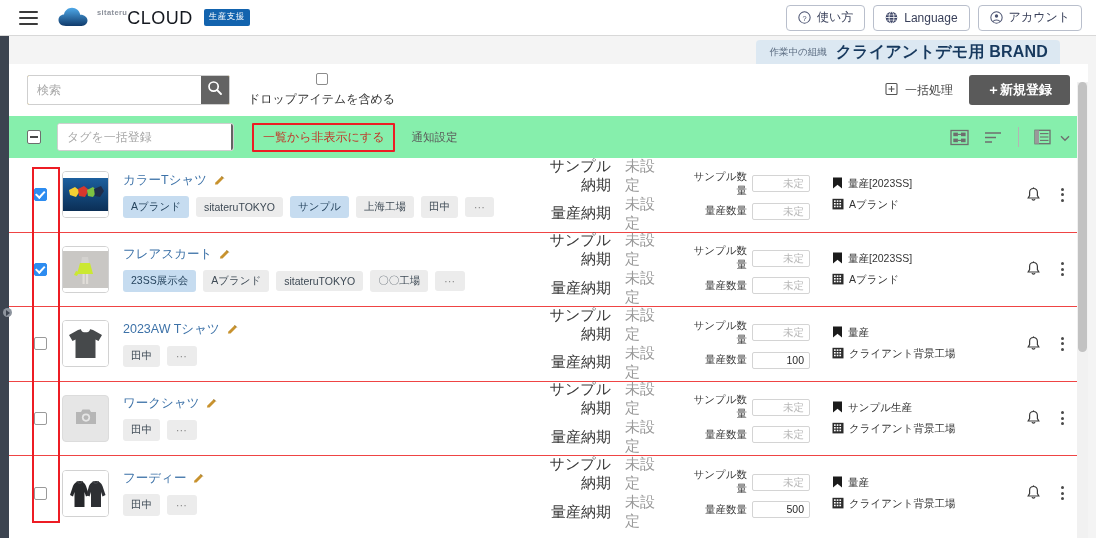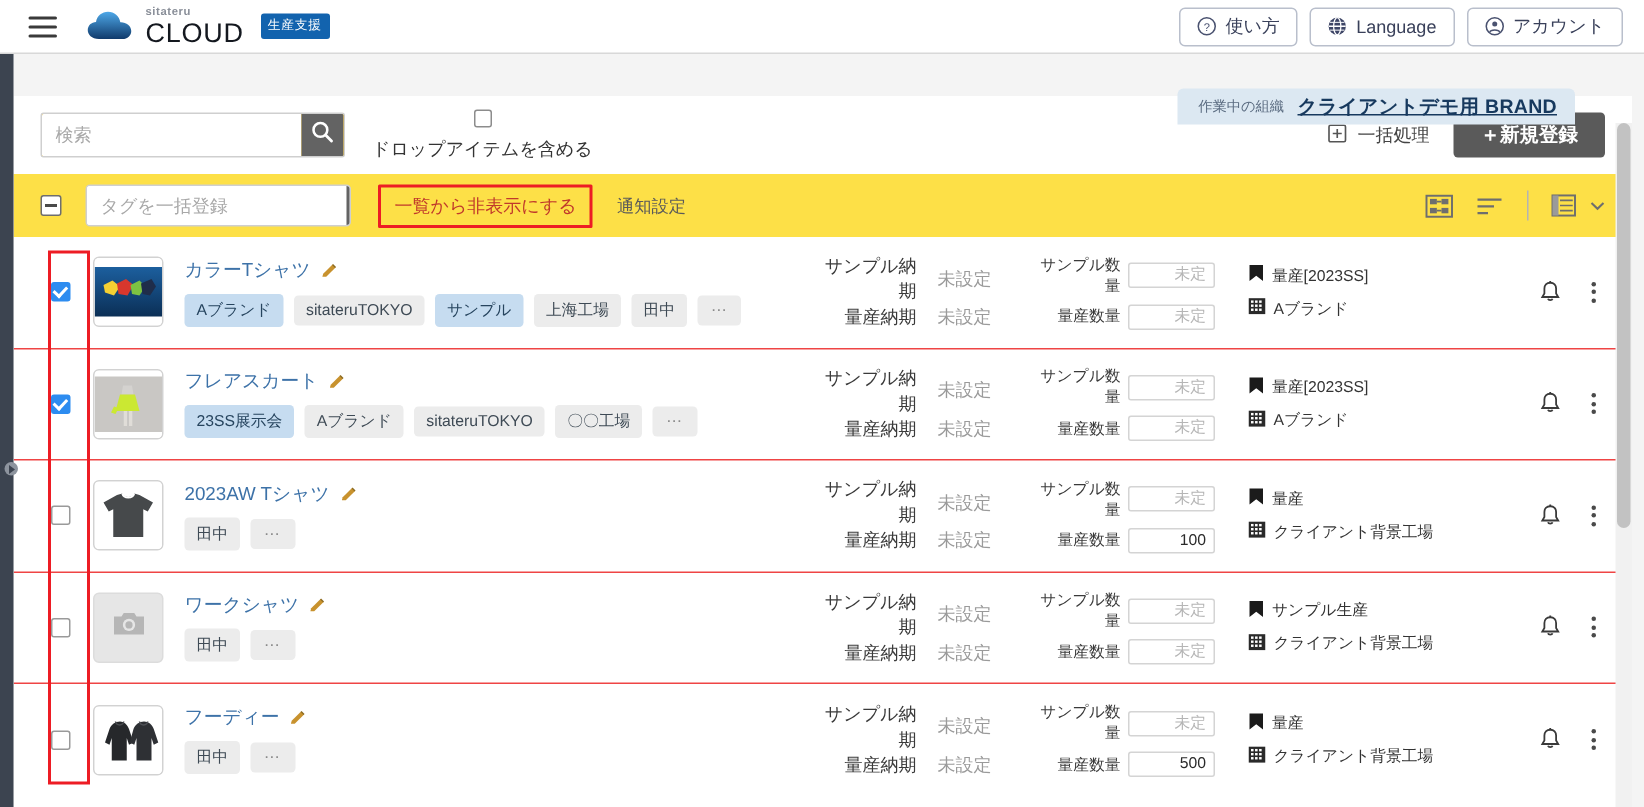"sitateru" .logo-text { flex-direction: column -> row }
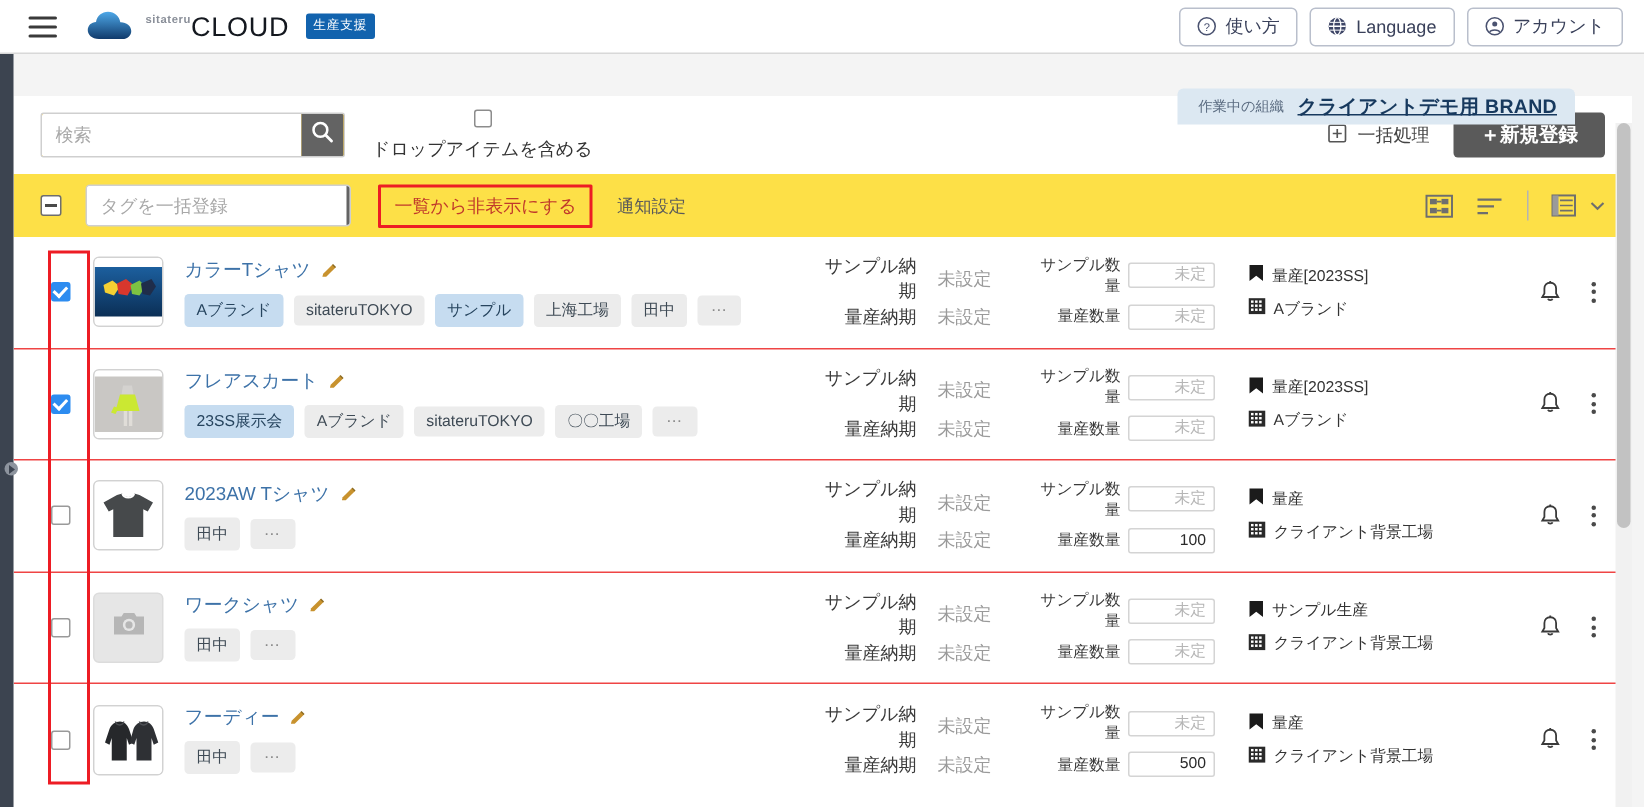"作業中の組織" .org-chip { margin-top: 19px -> none; right: 38px -> 28px }
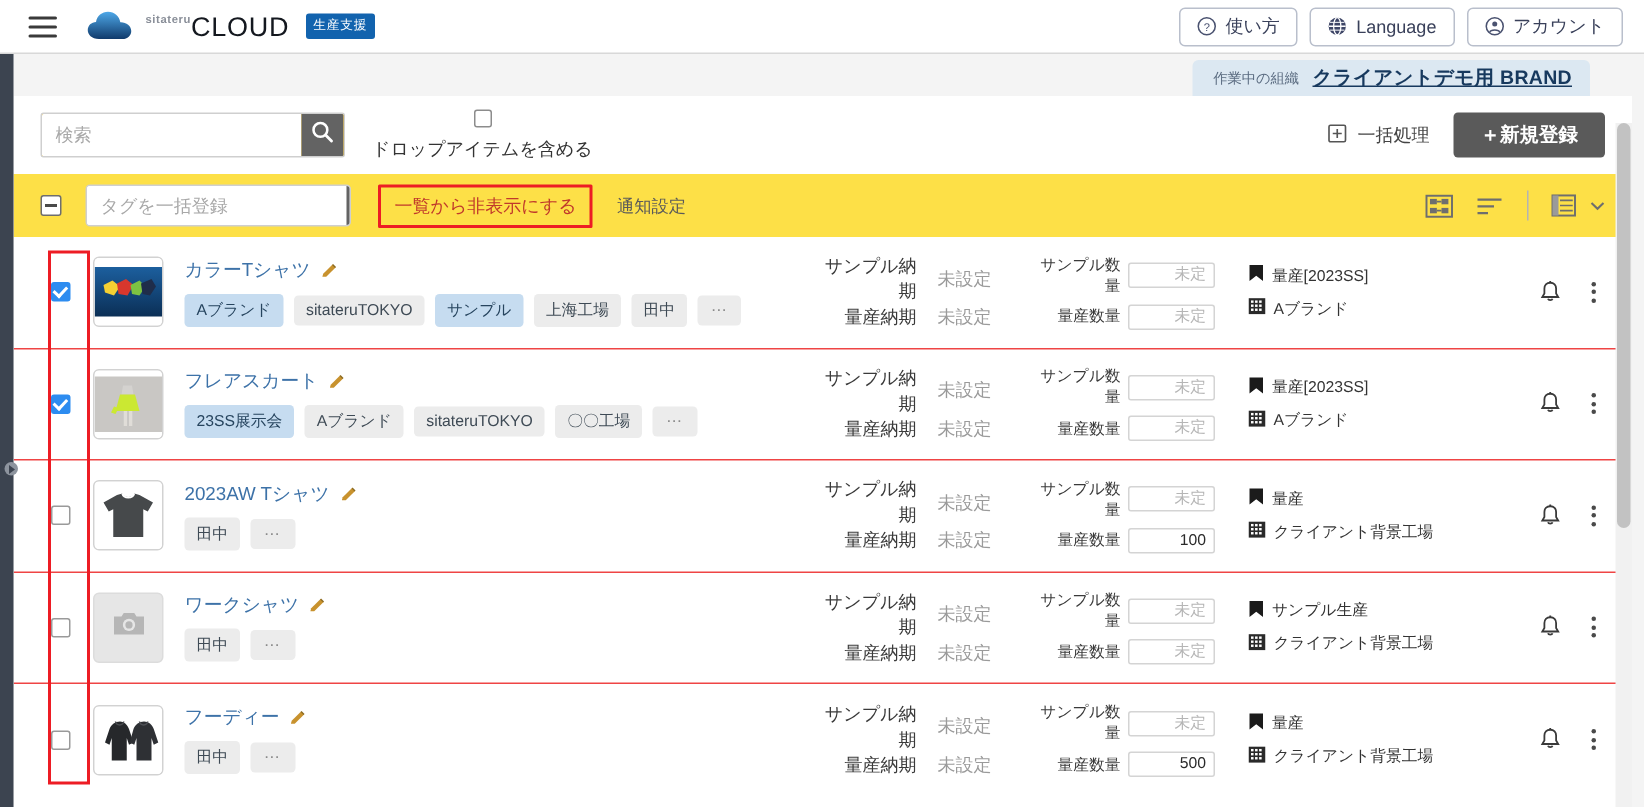"クライアントデモ用 BRAND" .org-chip .val { font-size: 13px -> 16px; text-decoration: underline -> none }
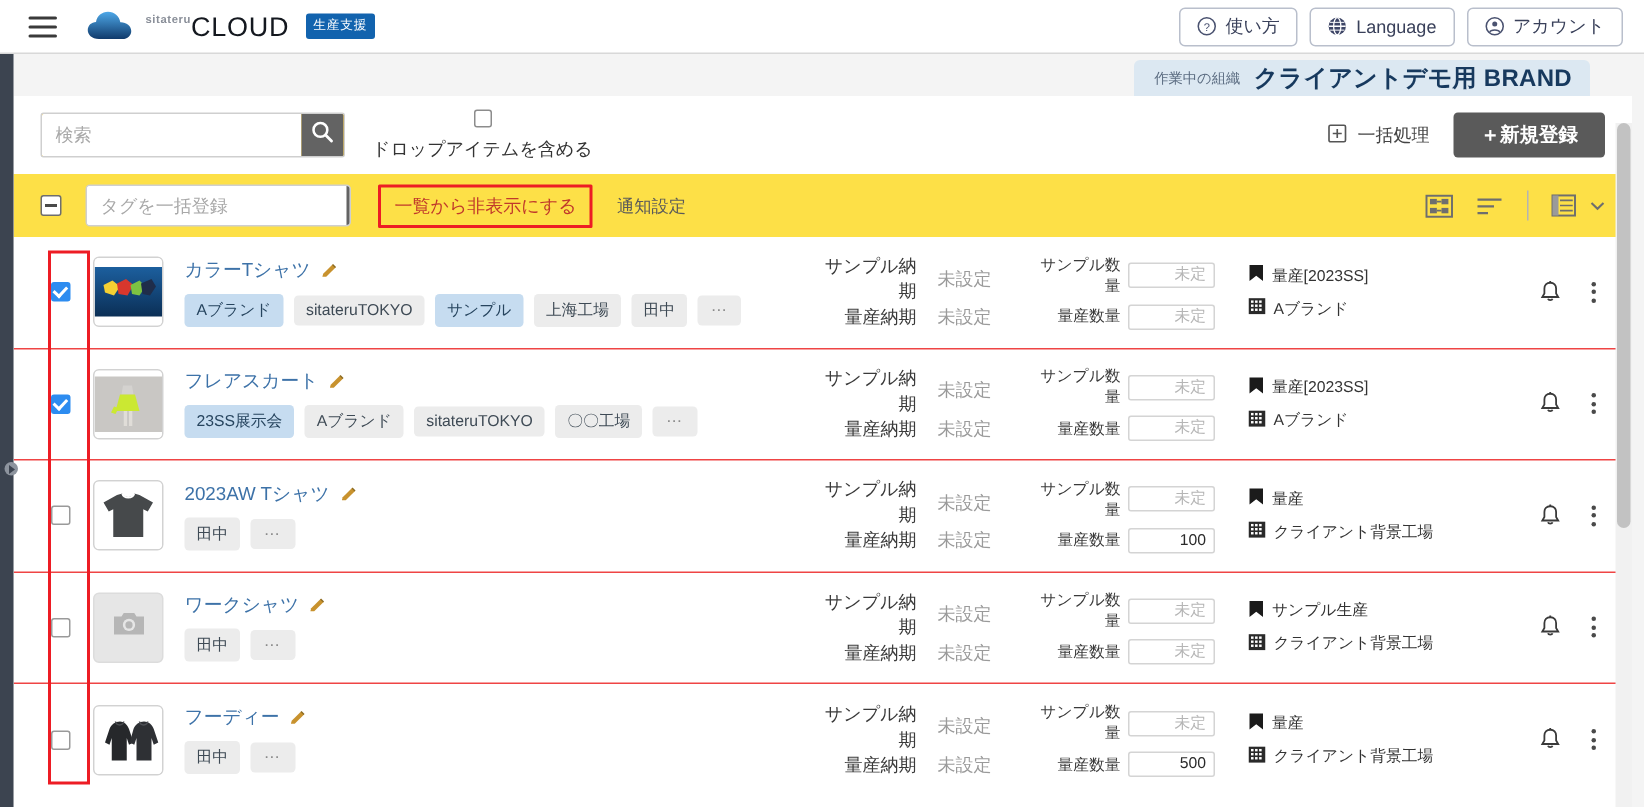"タグを一括登録" .action-bar { background: #fde047 -> #86efac }
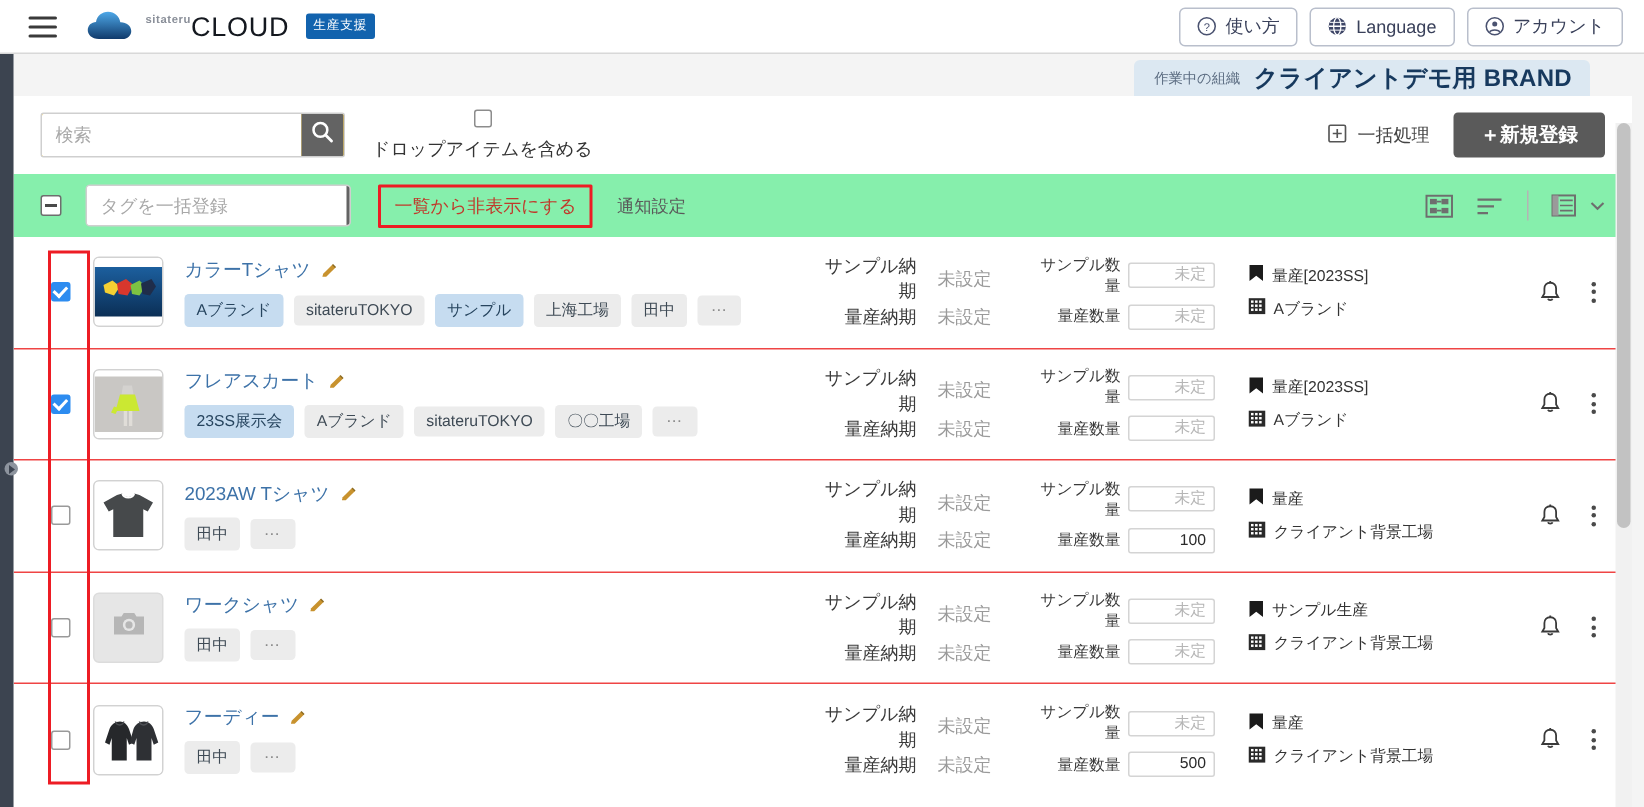"サンプル納期" .dates { font-size: 12px -> 15px }
